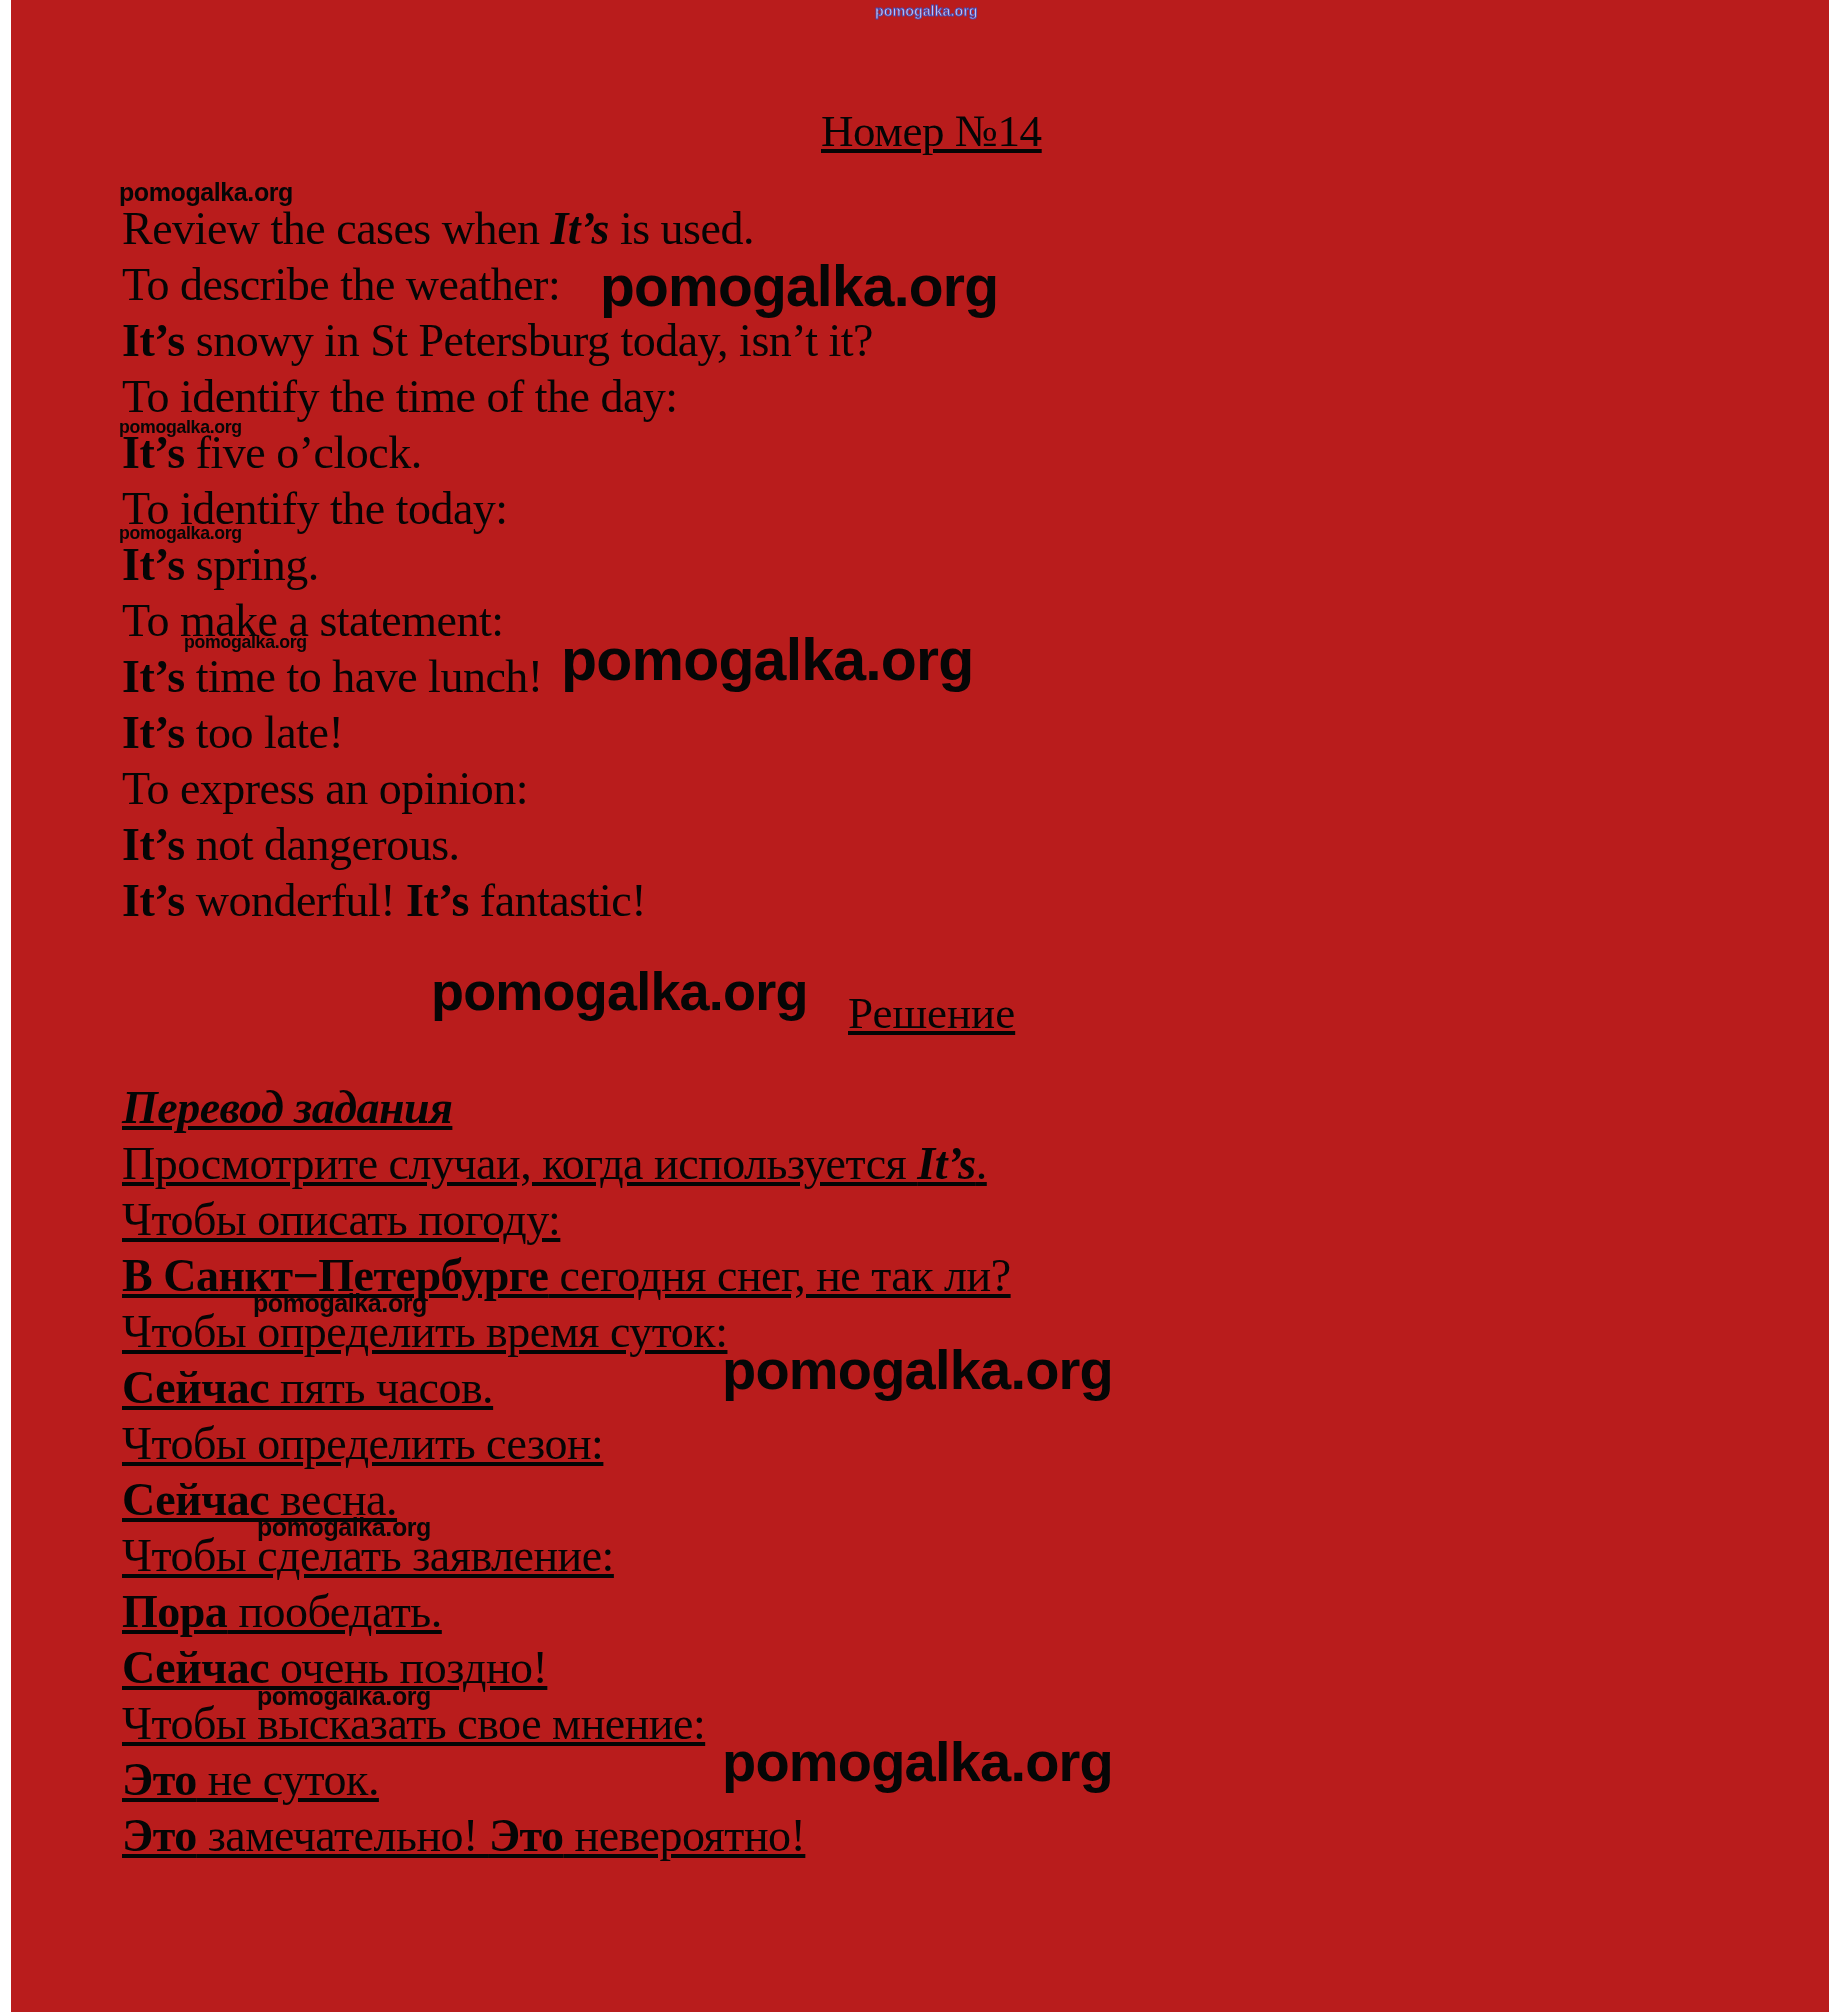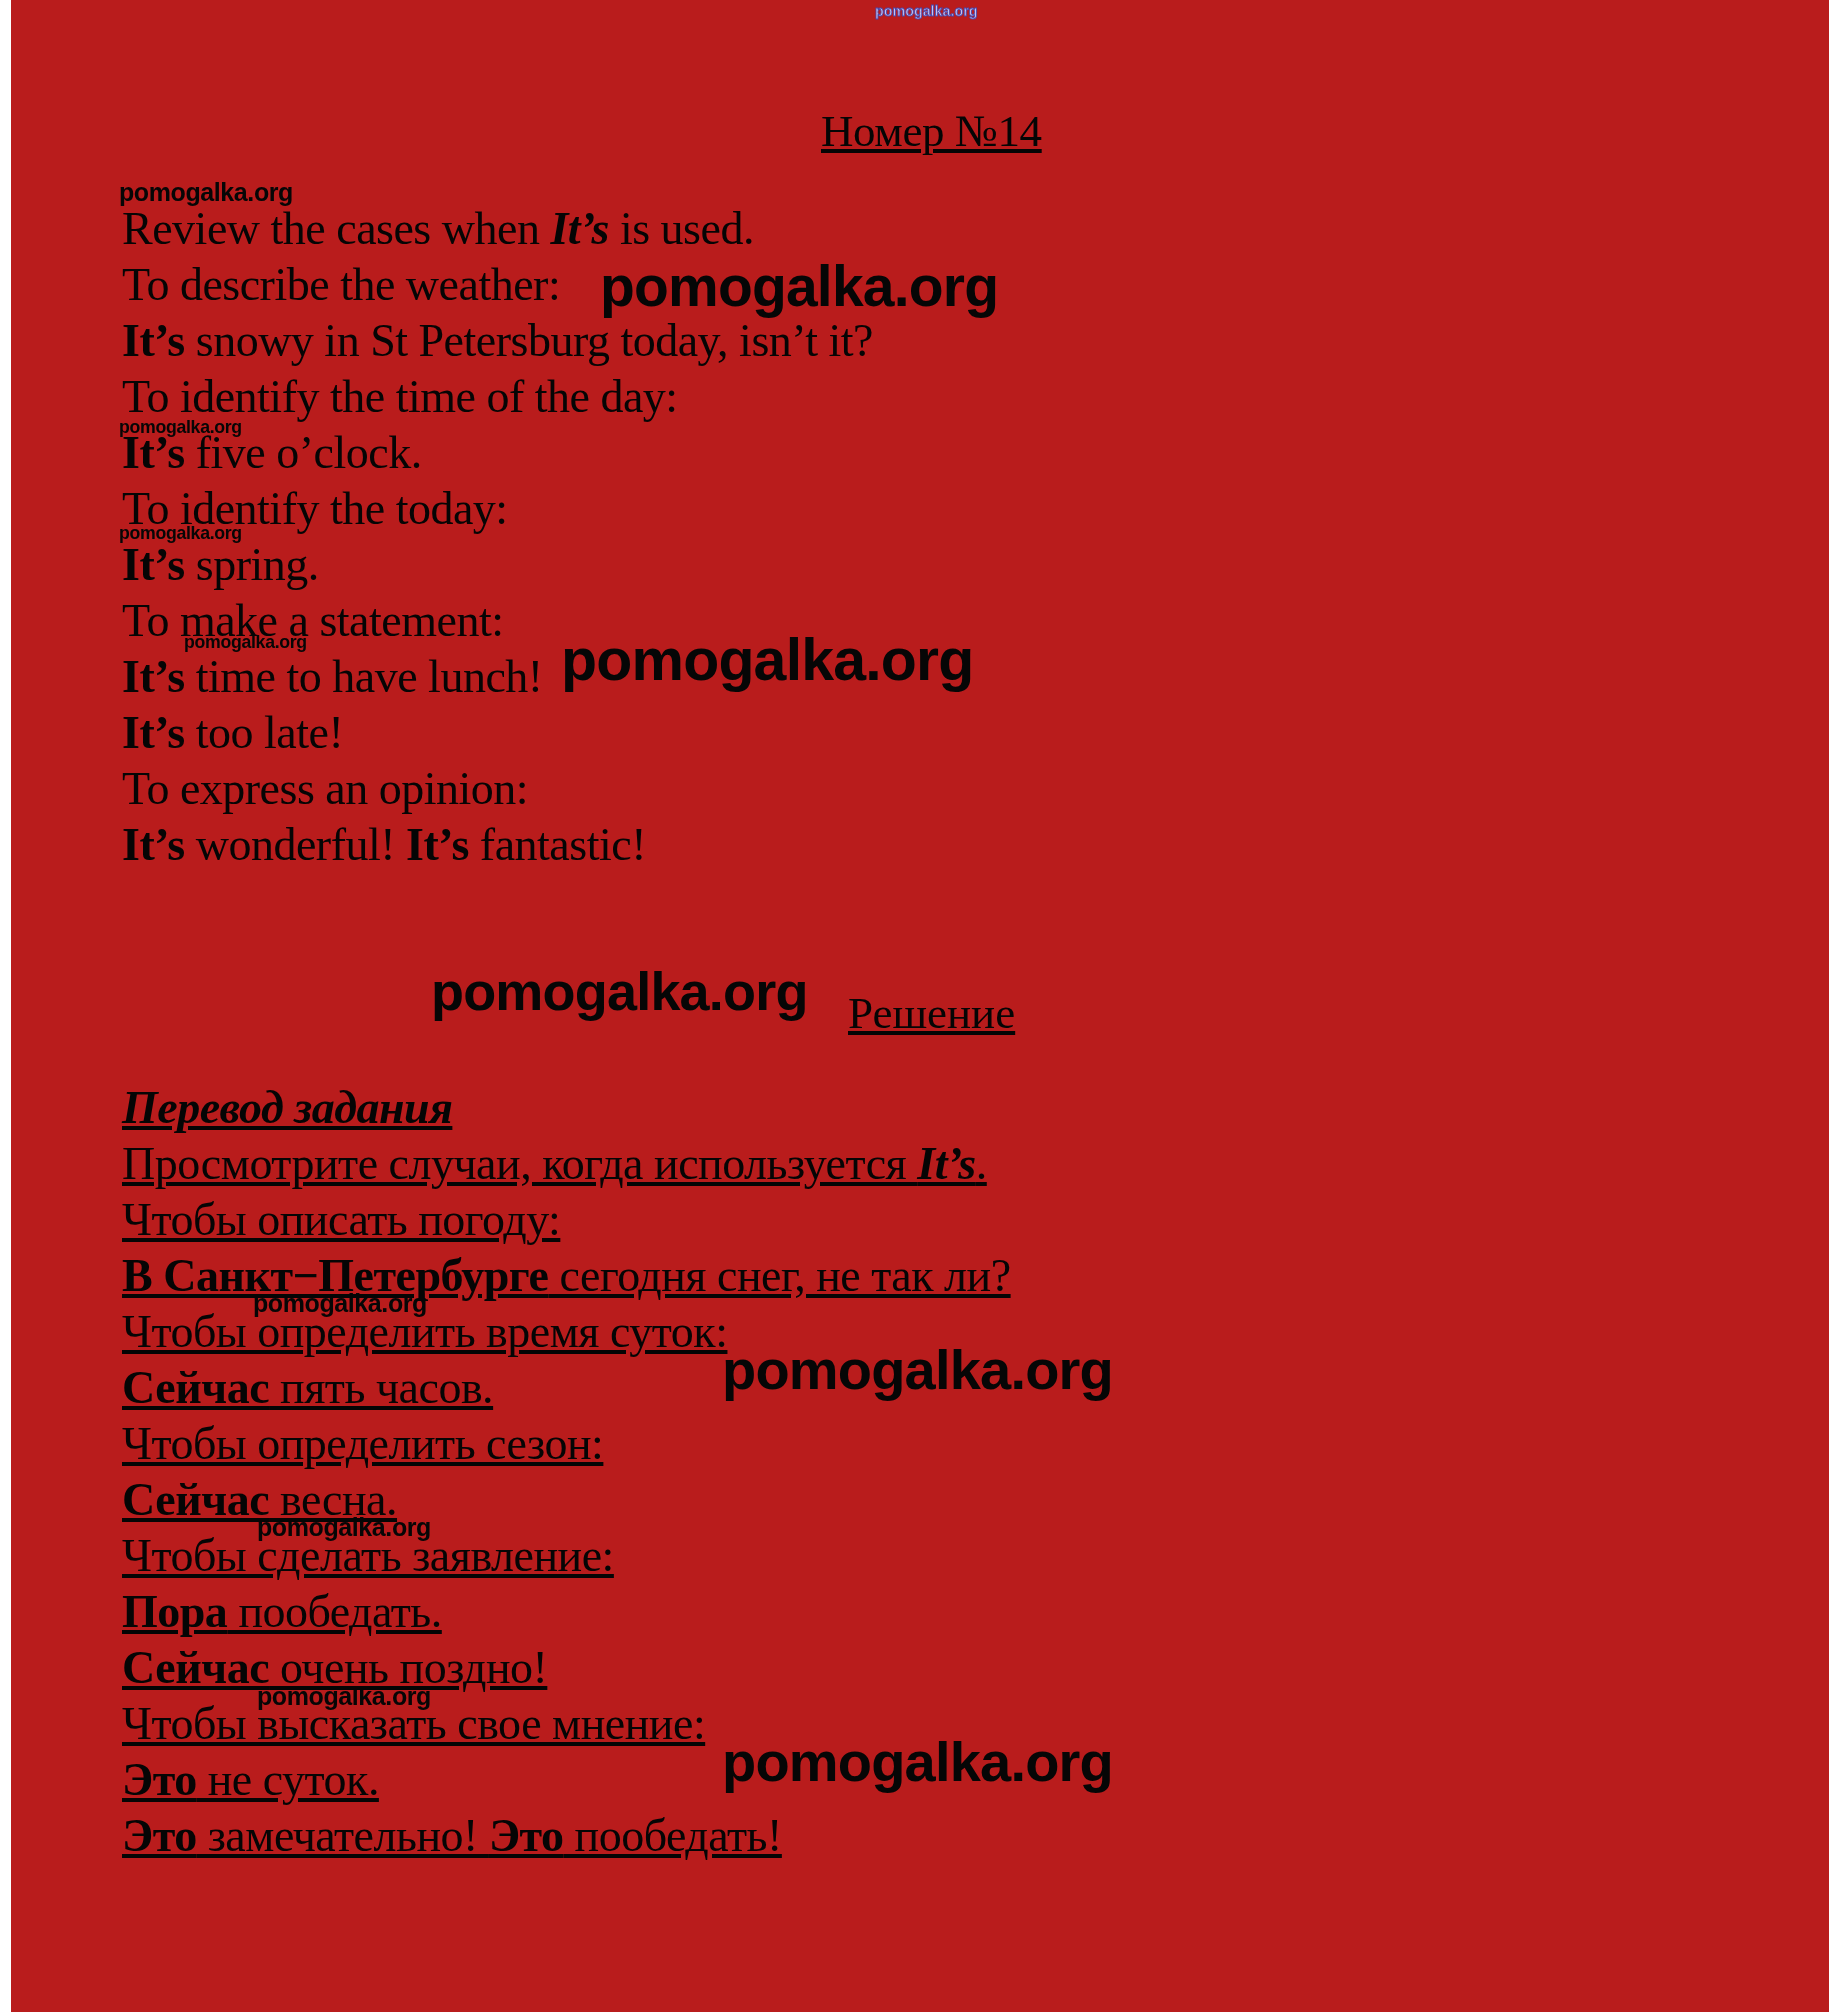"It’s not dangerous." p.line { html: none -> <p><b>It’s</b><span> not dangerous.</span></p> }
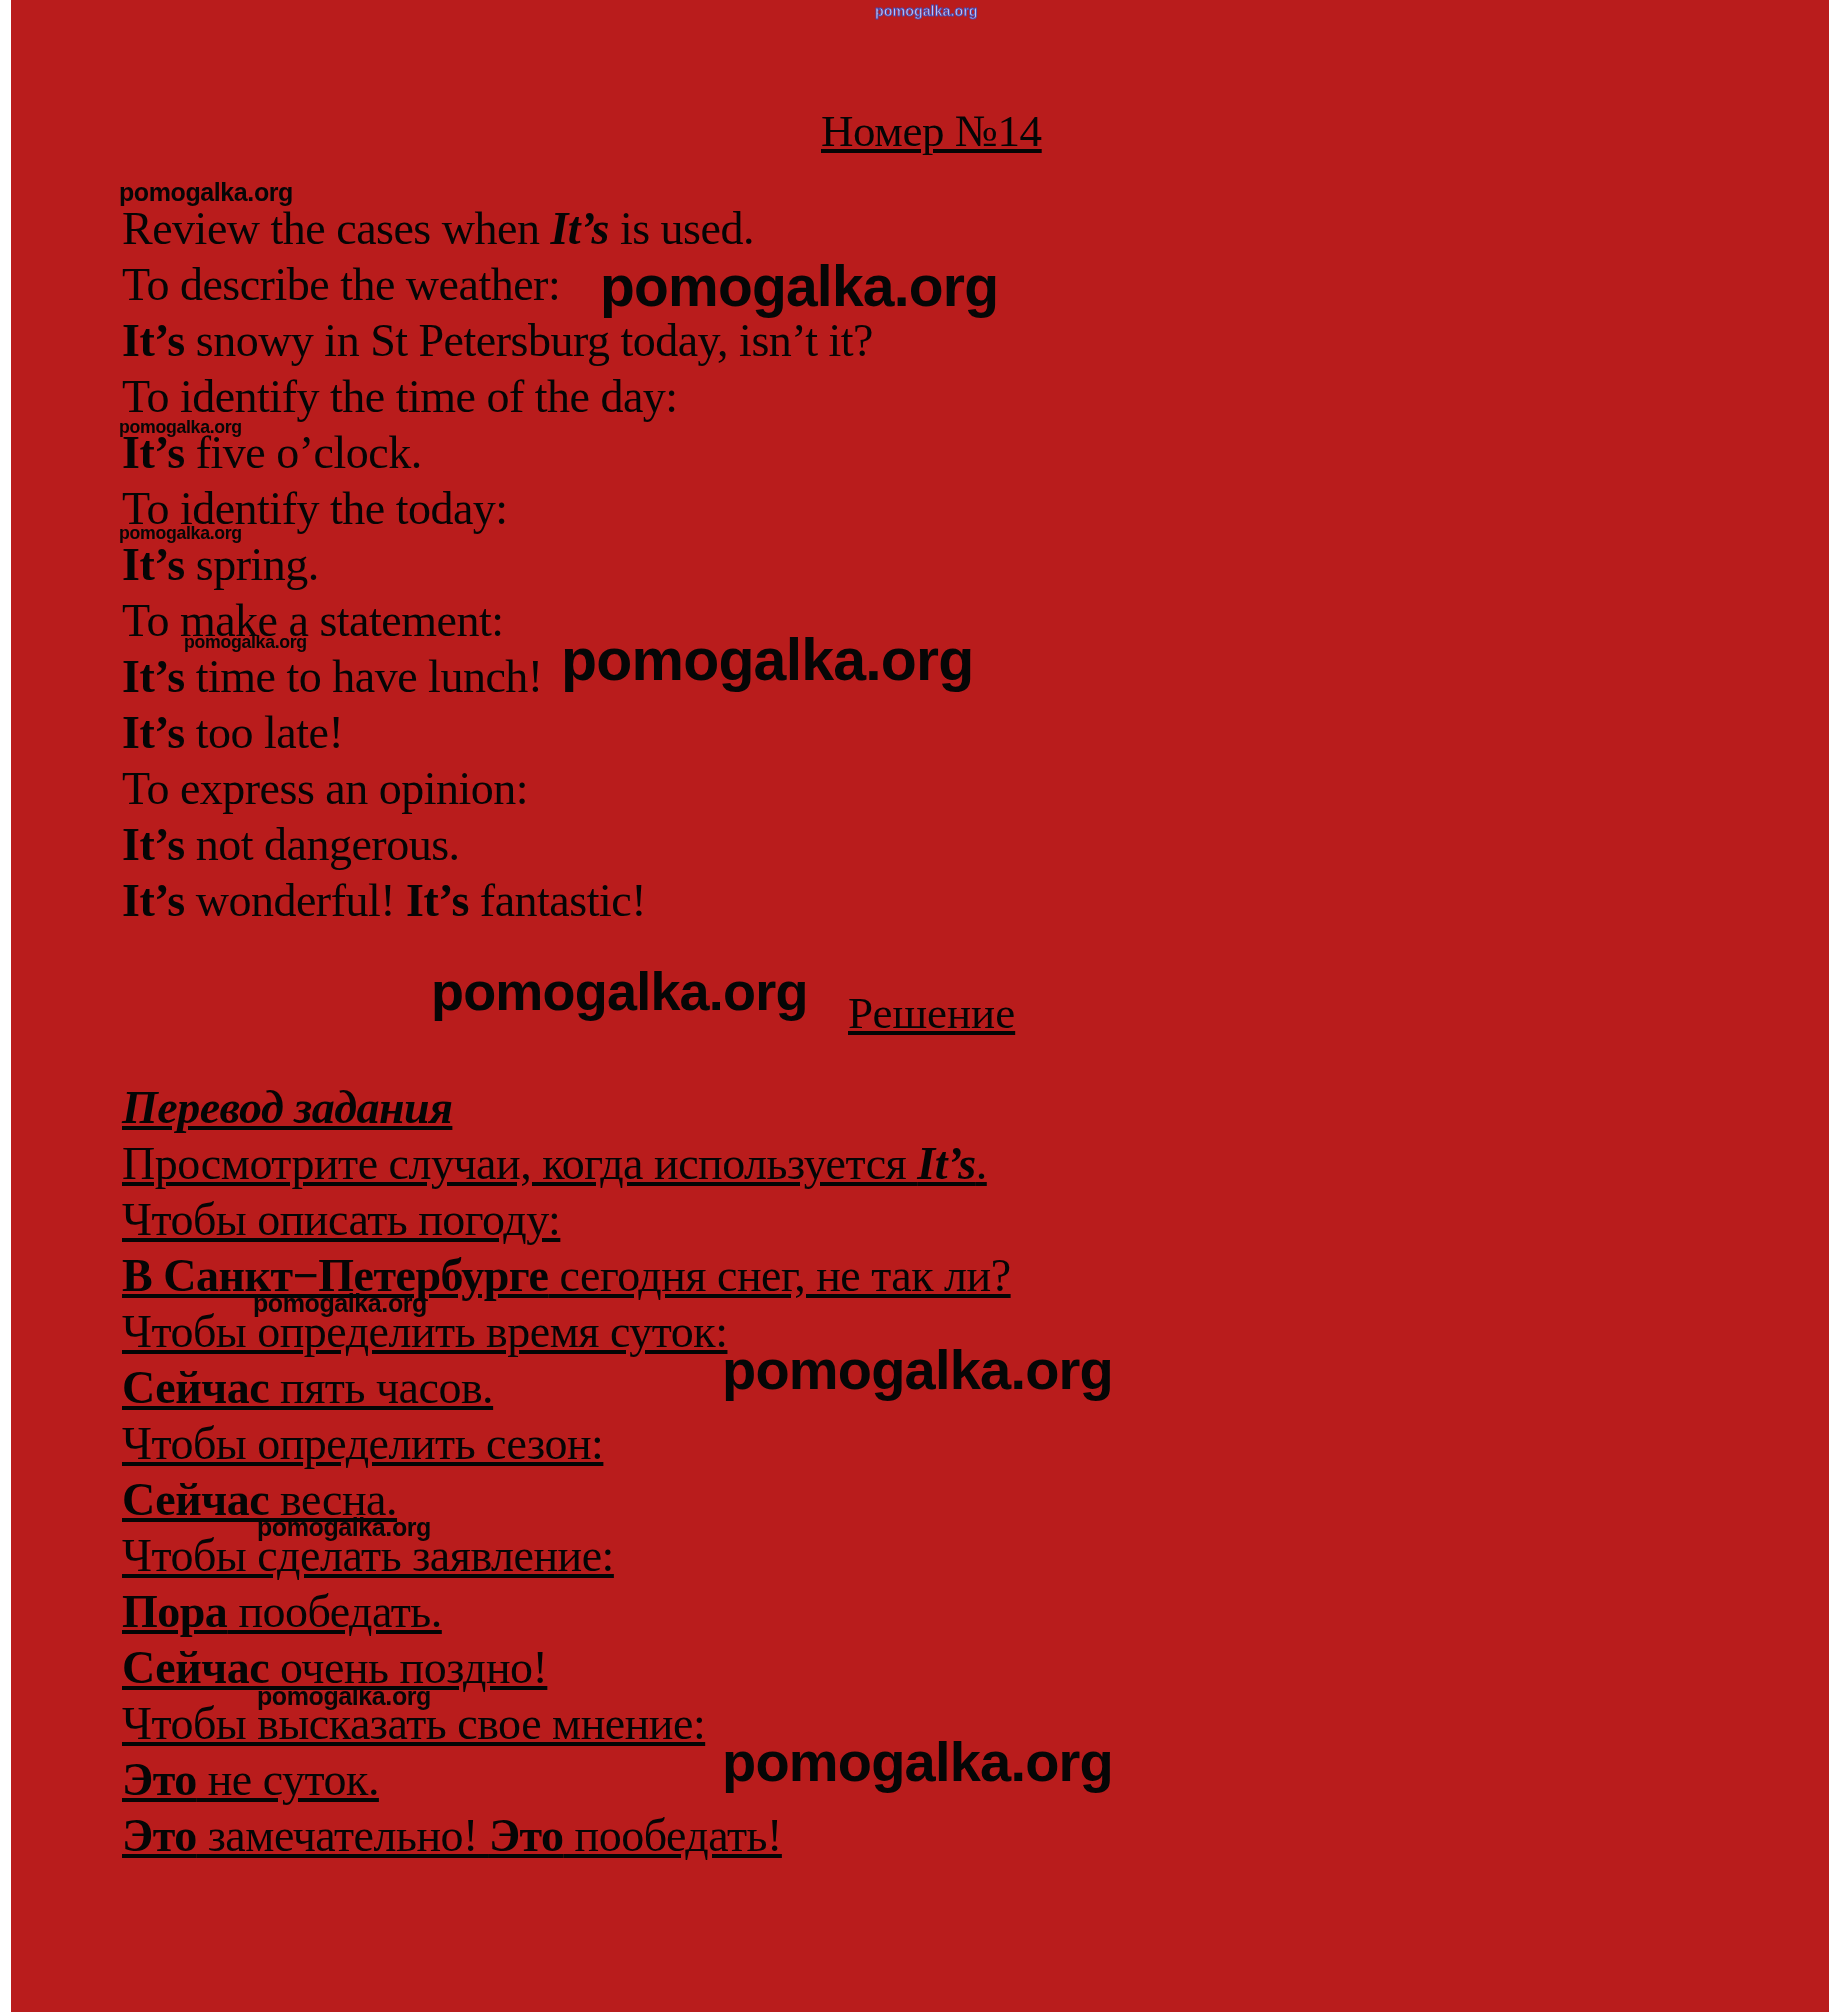"пообедать!" span { text: пообедать -> невероятно }
